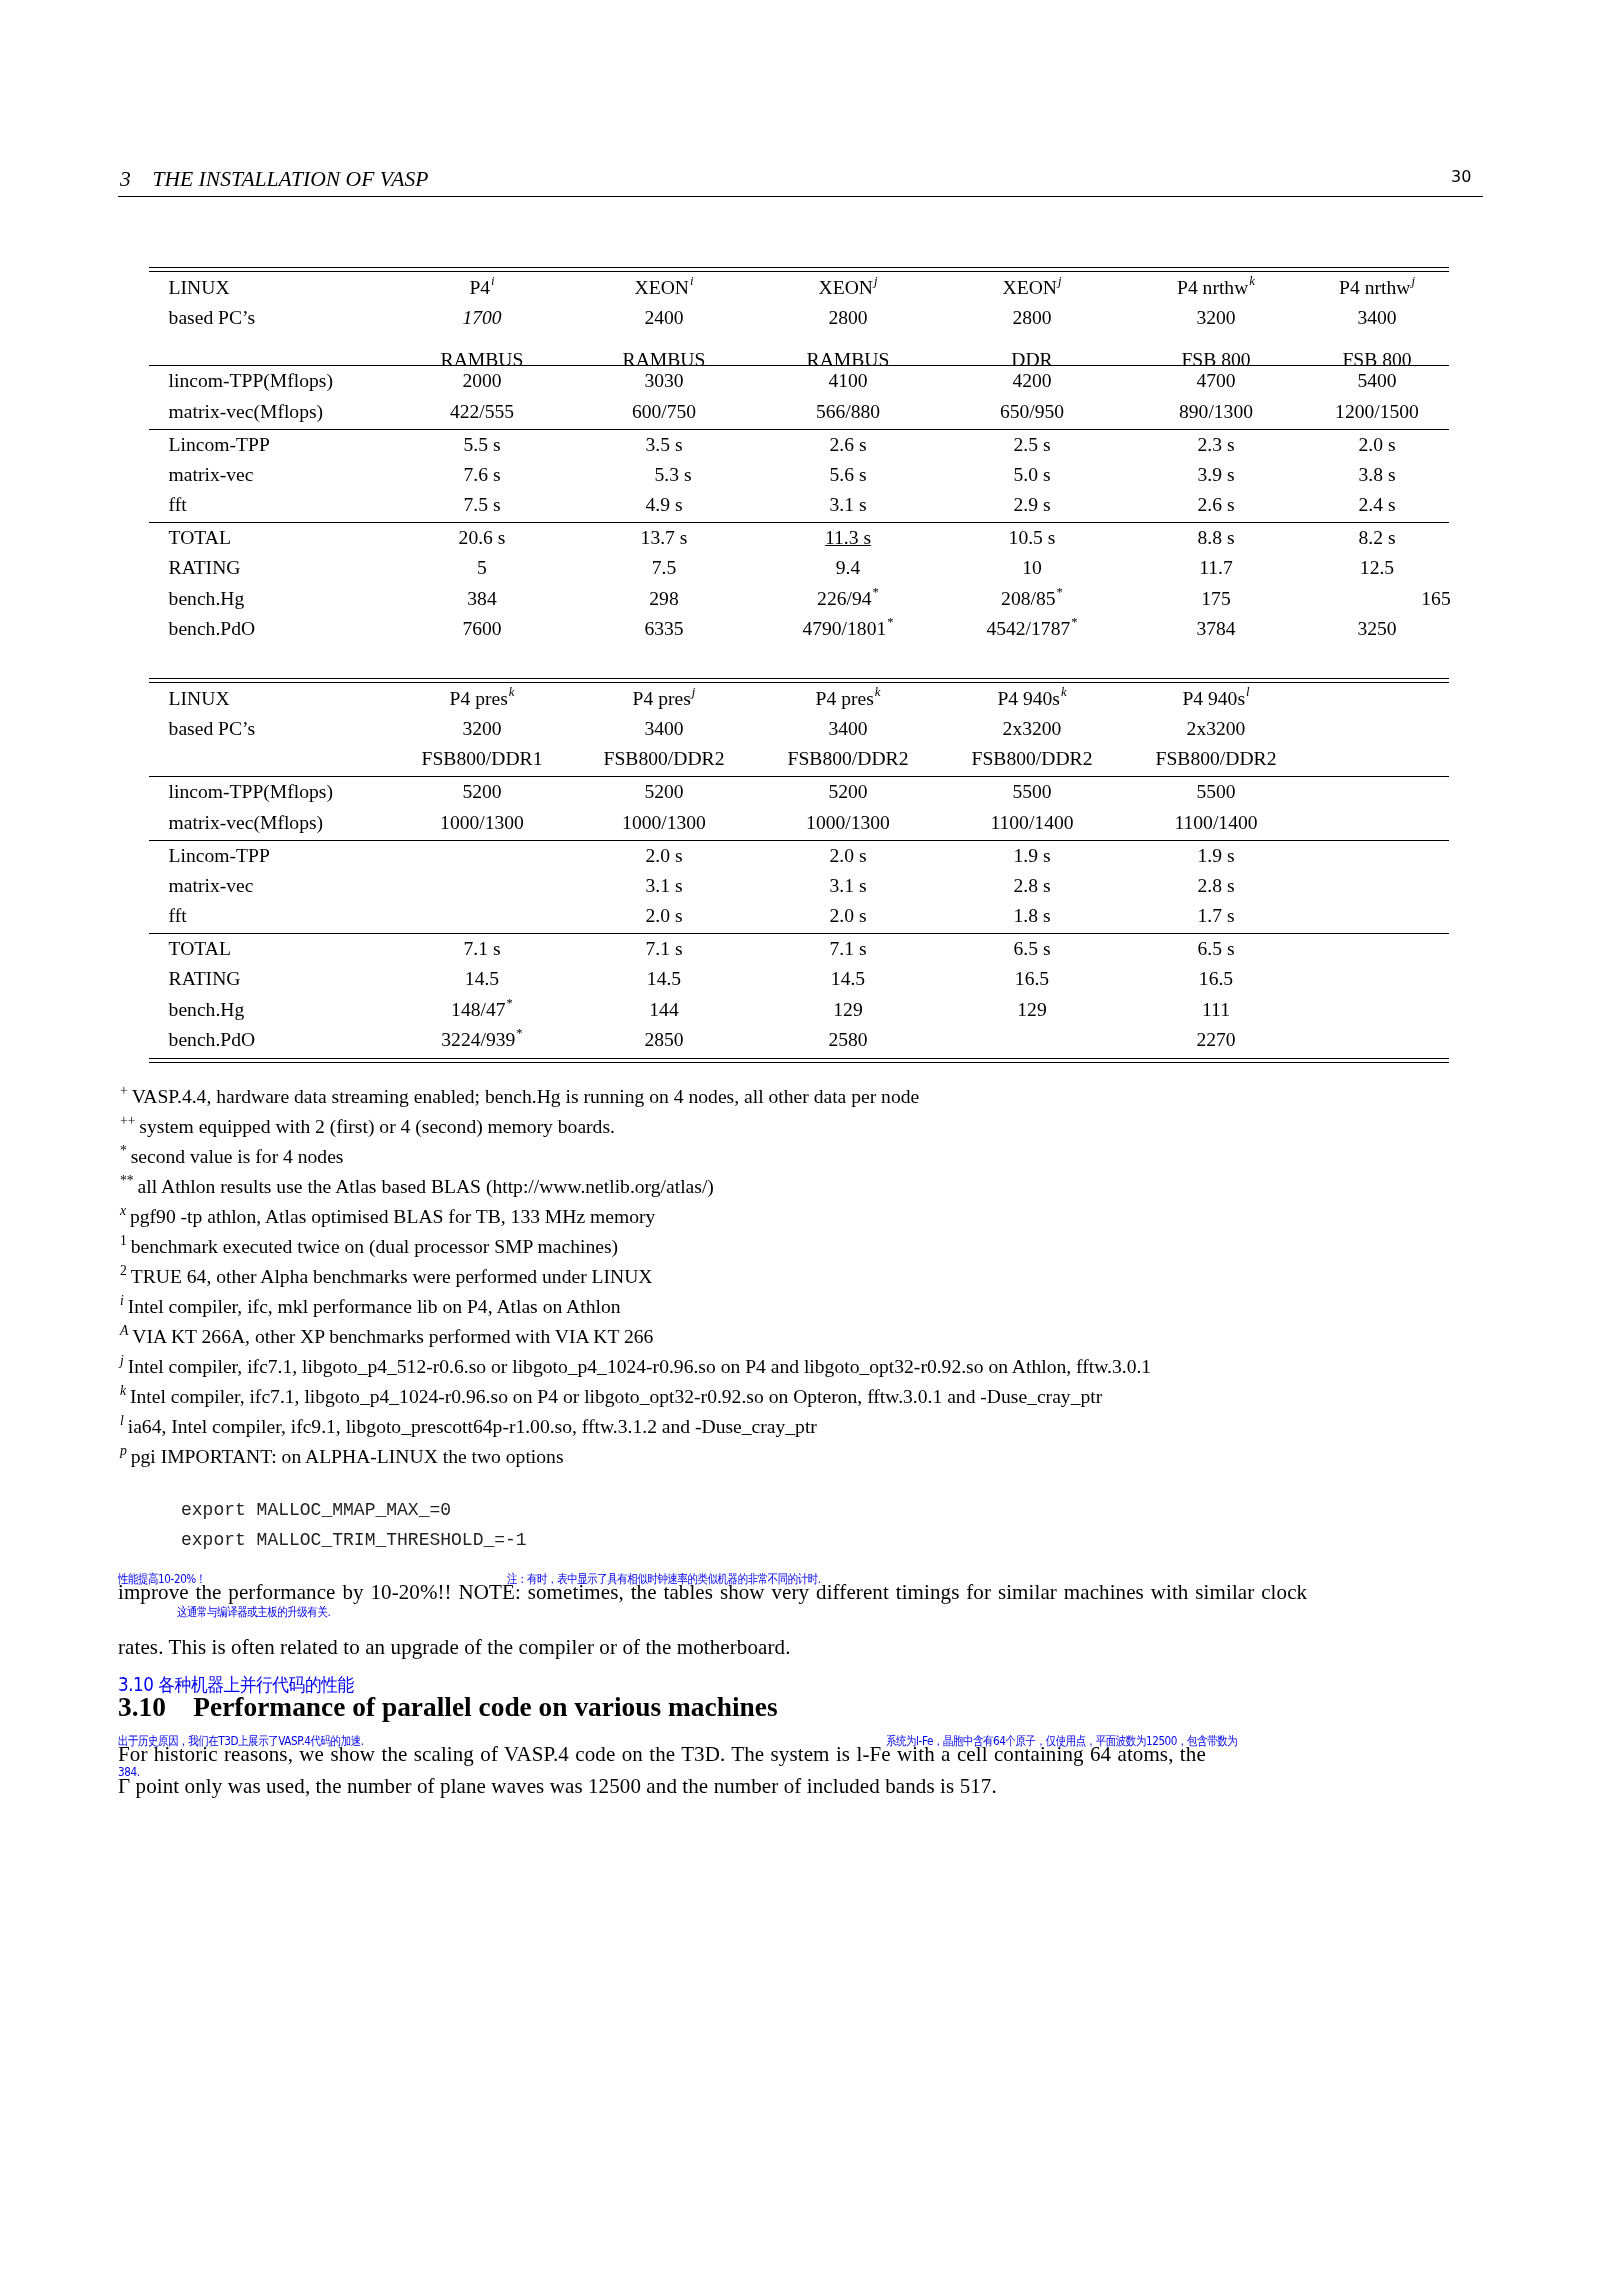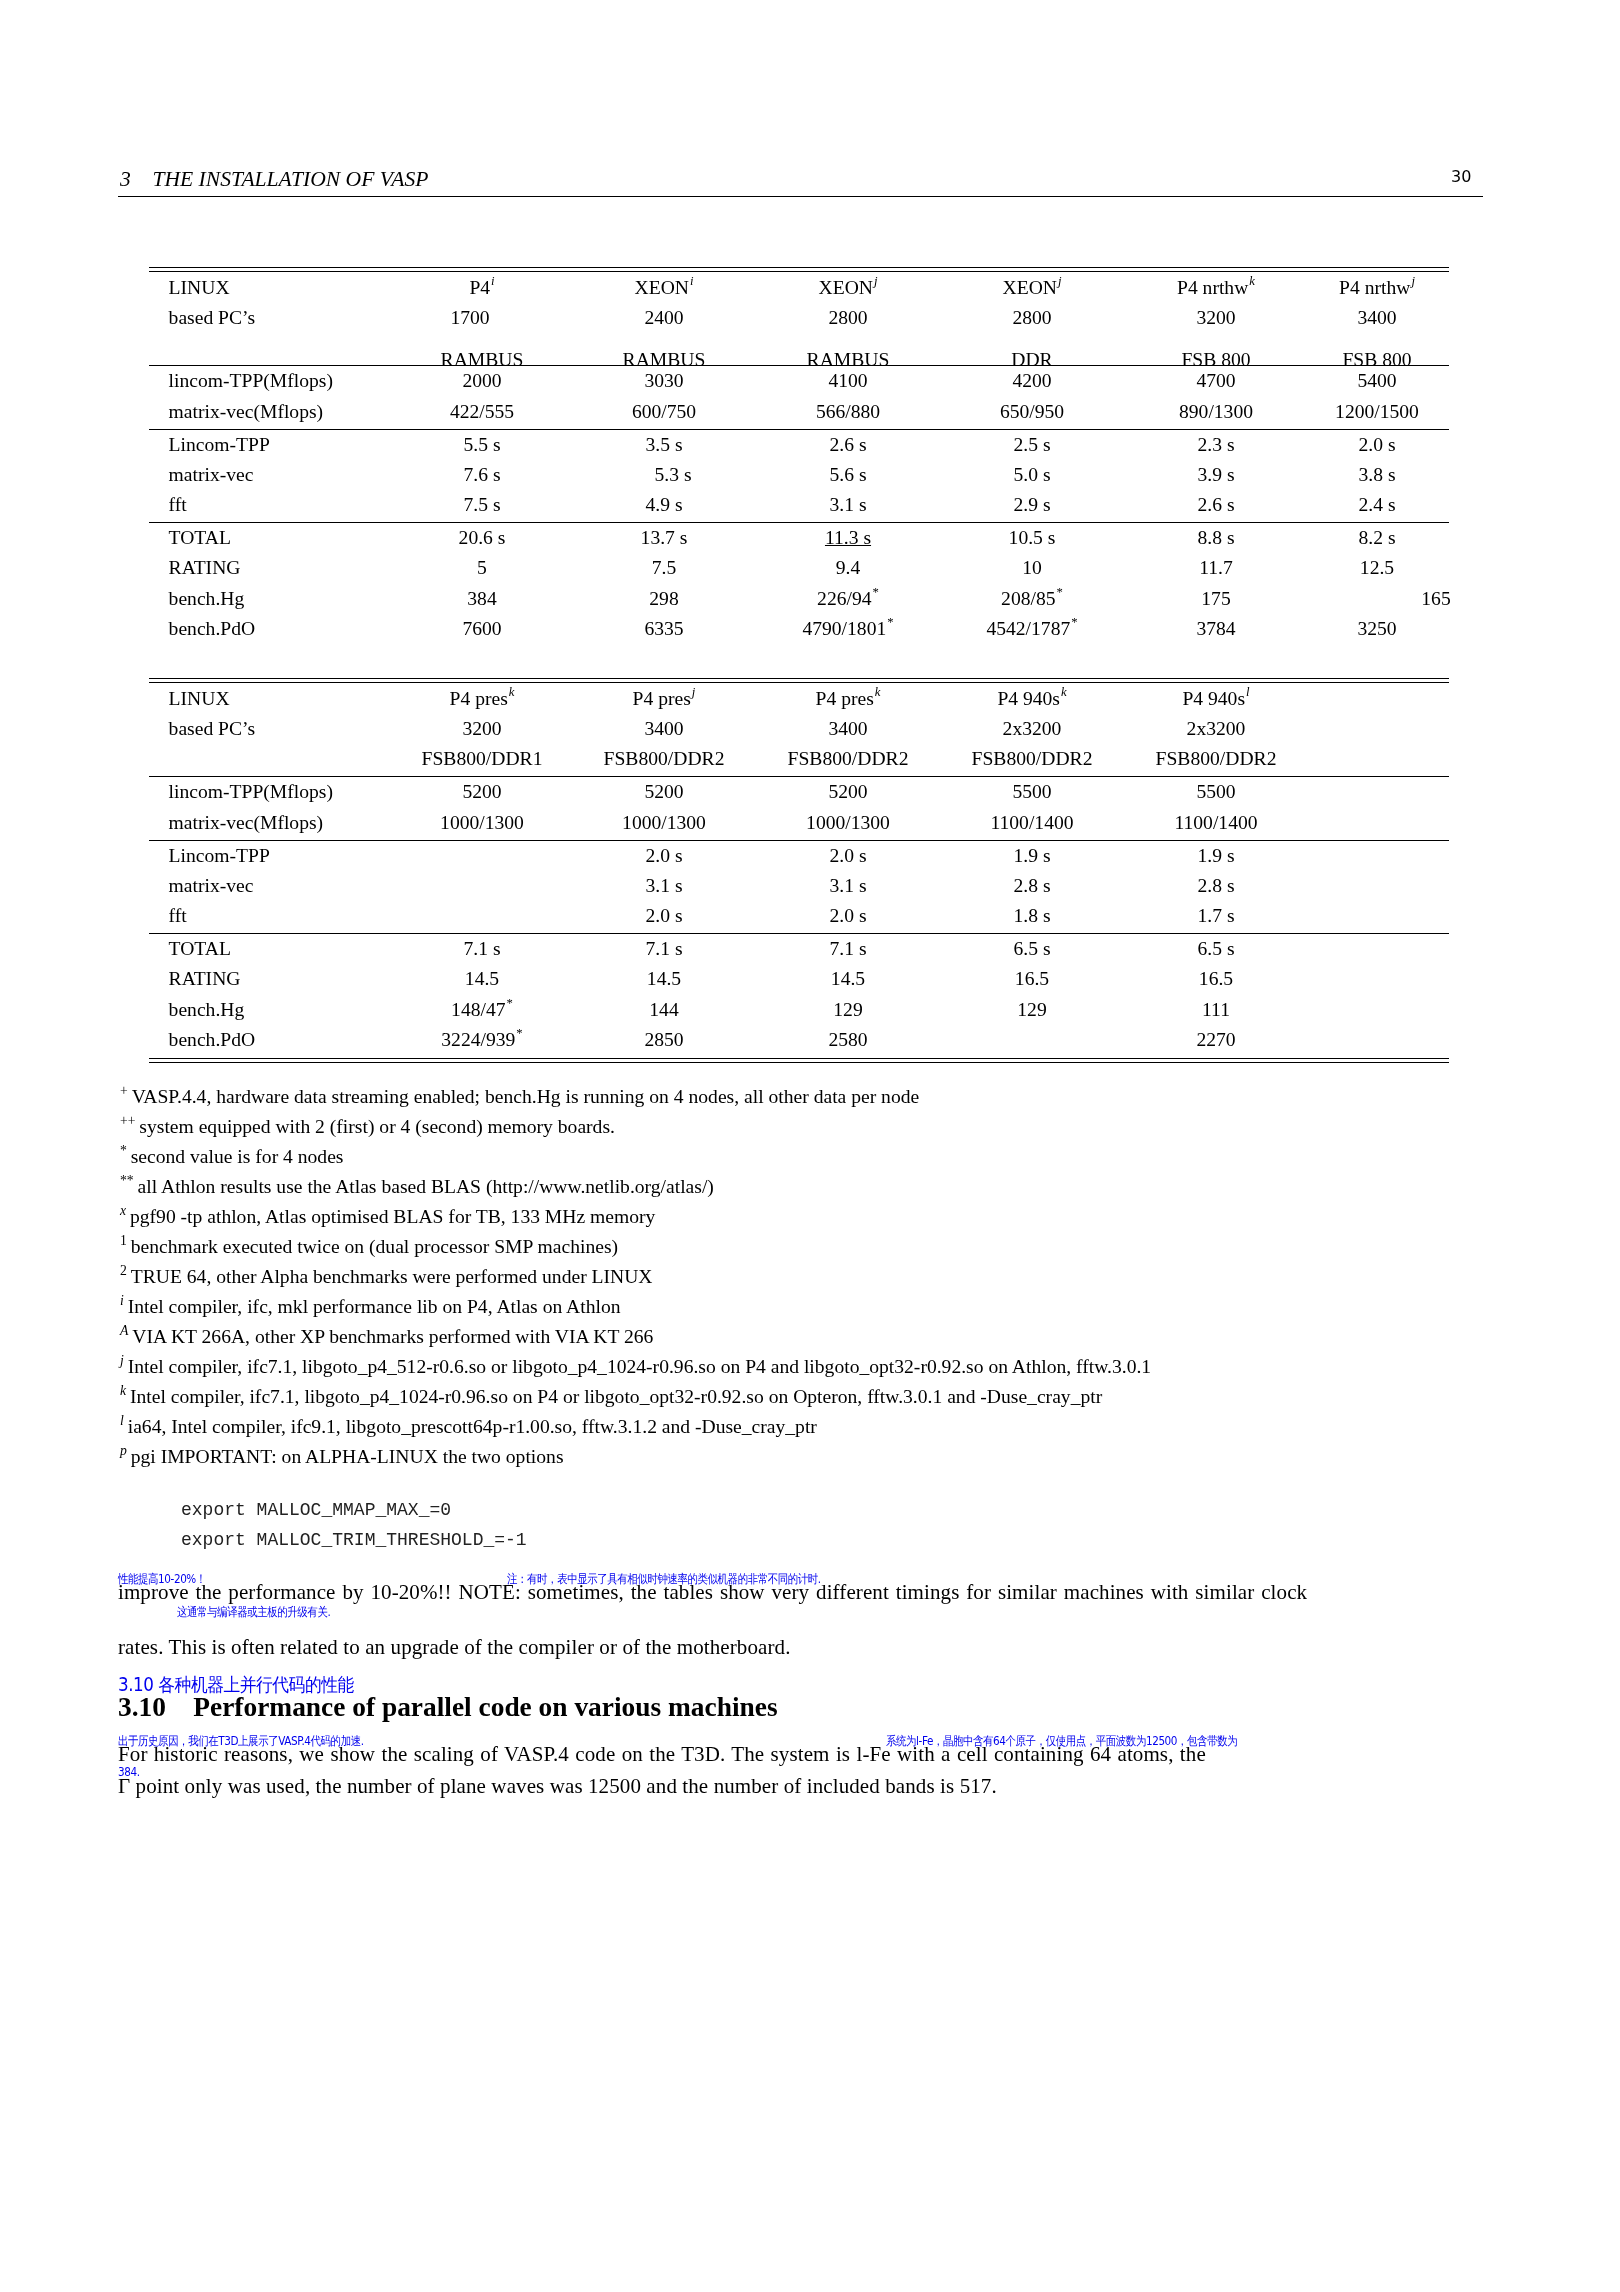"1700" div.cell { font-style: none -> italic; left: 223px -> 235px }
